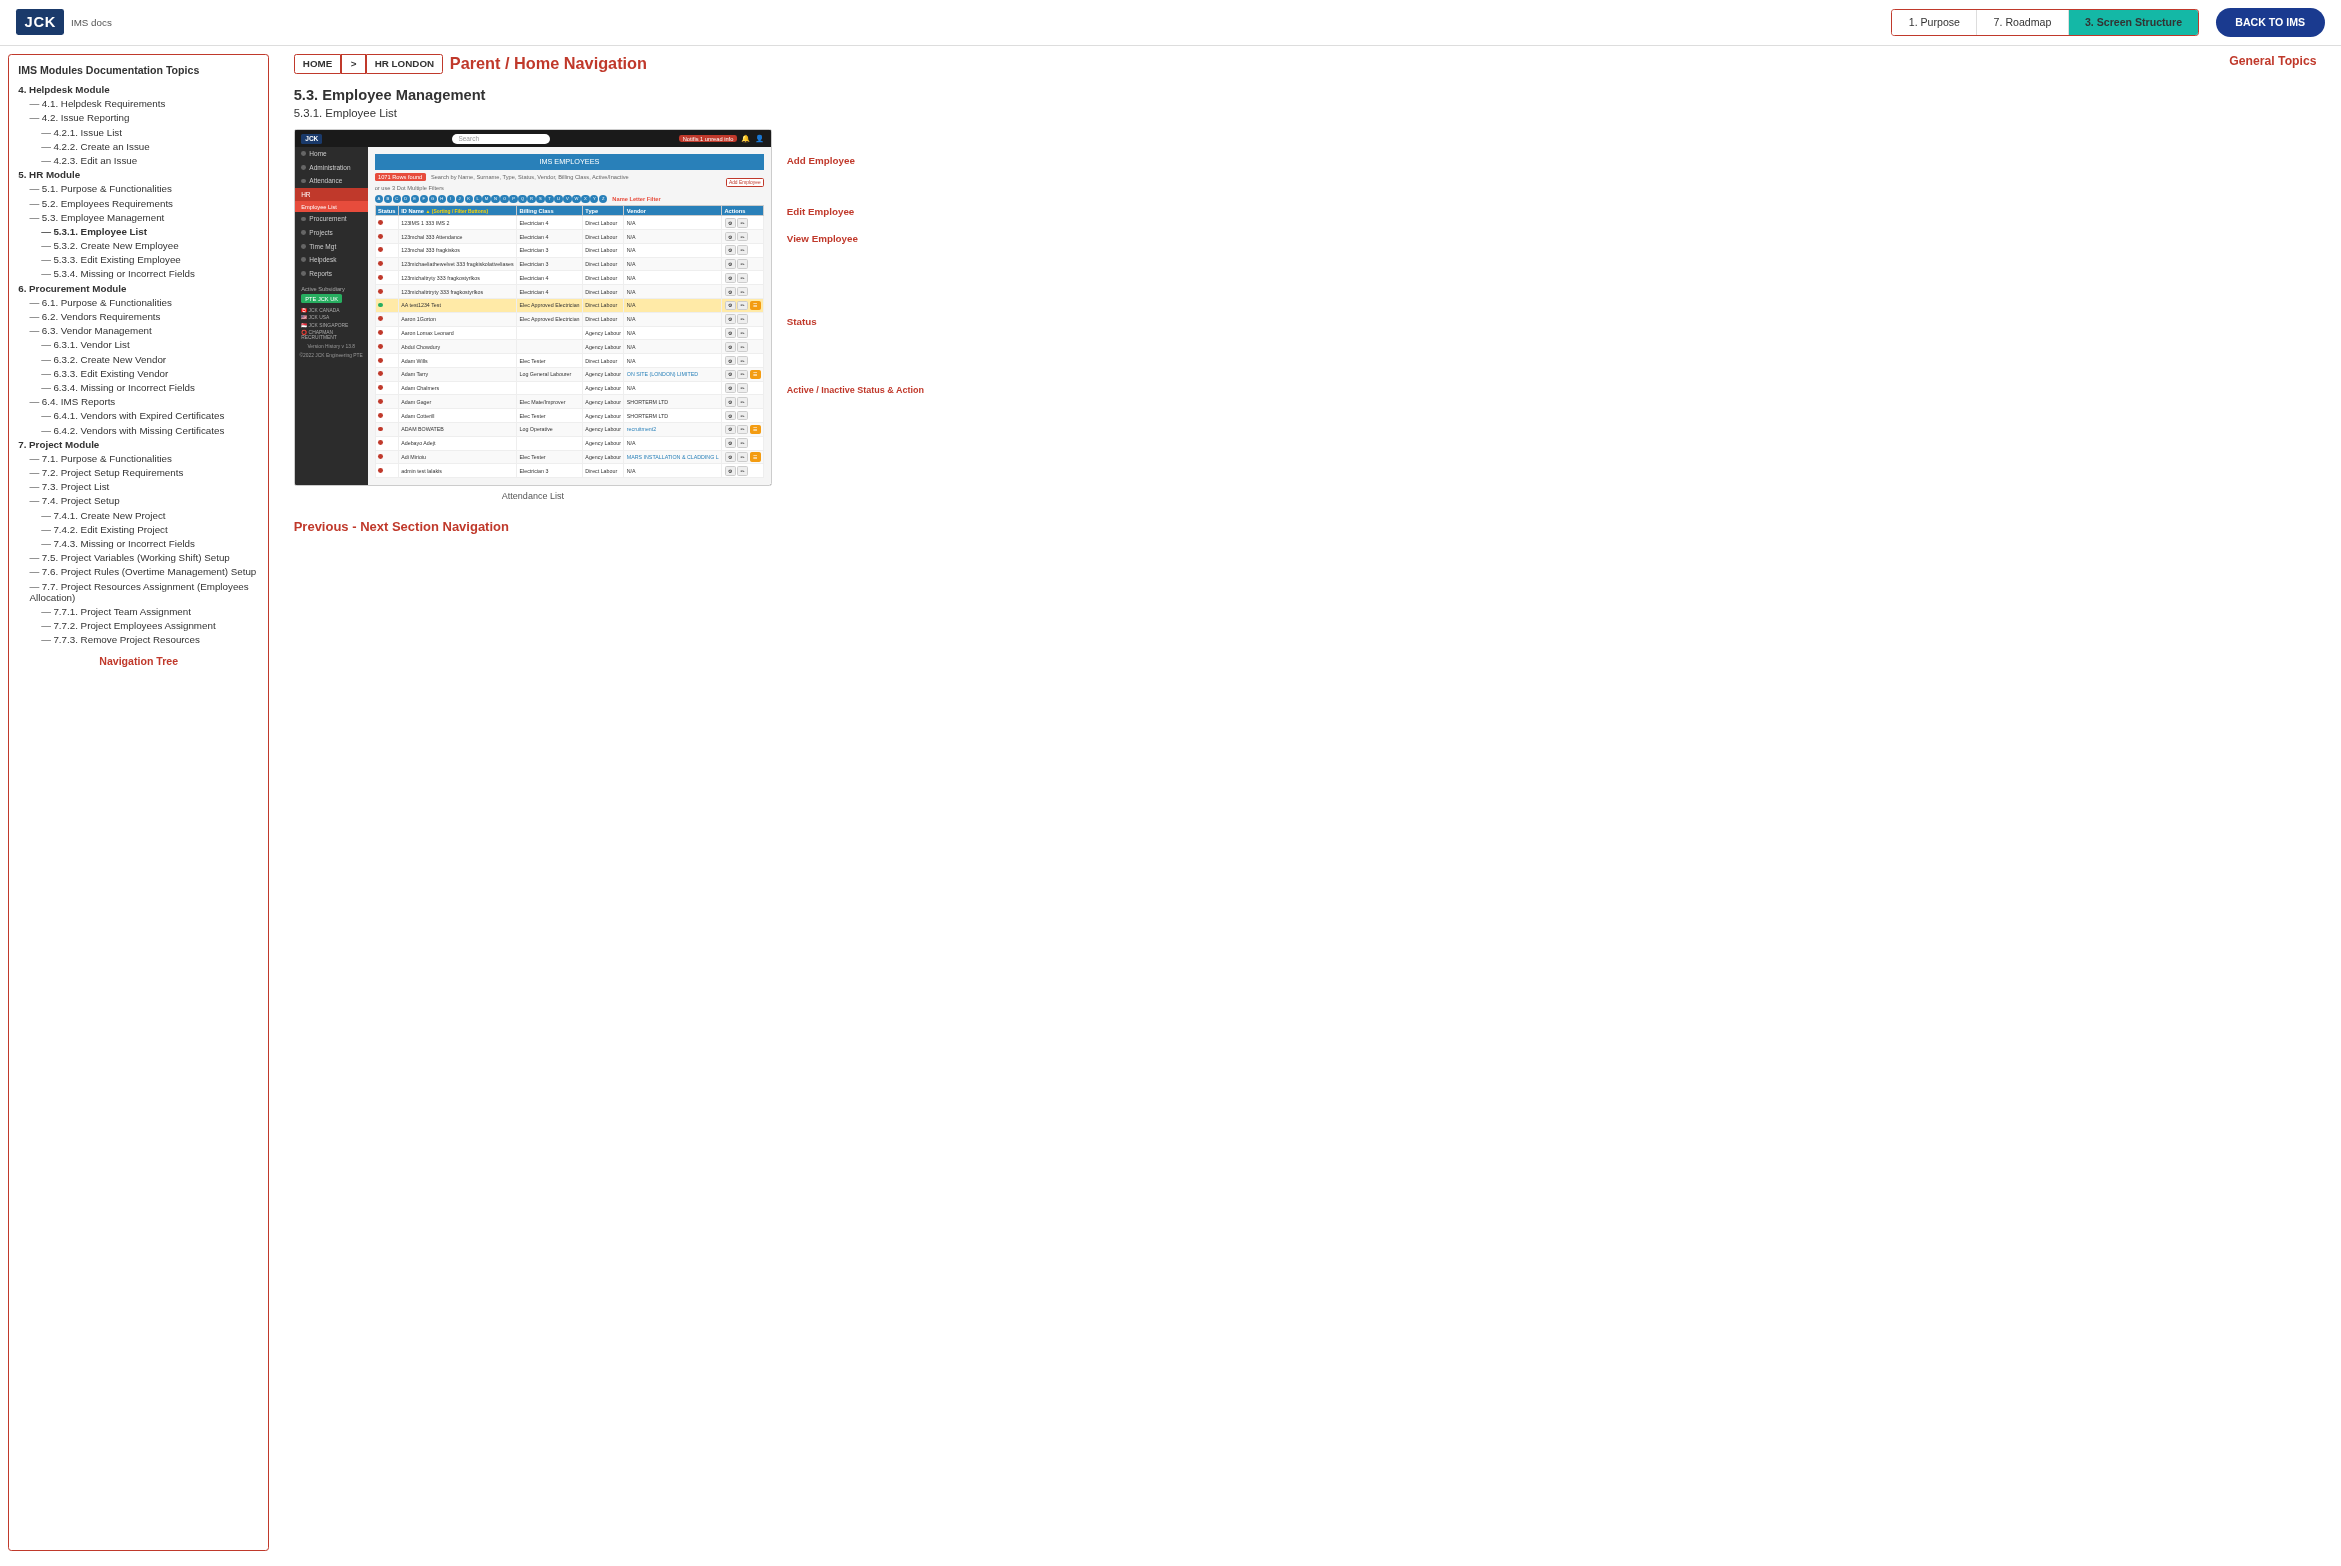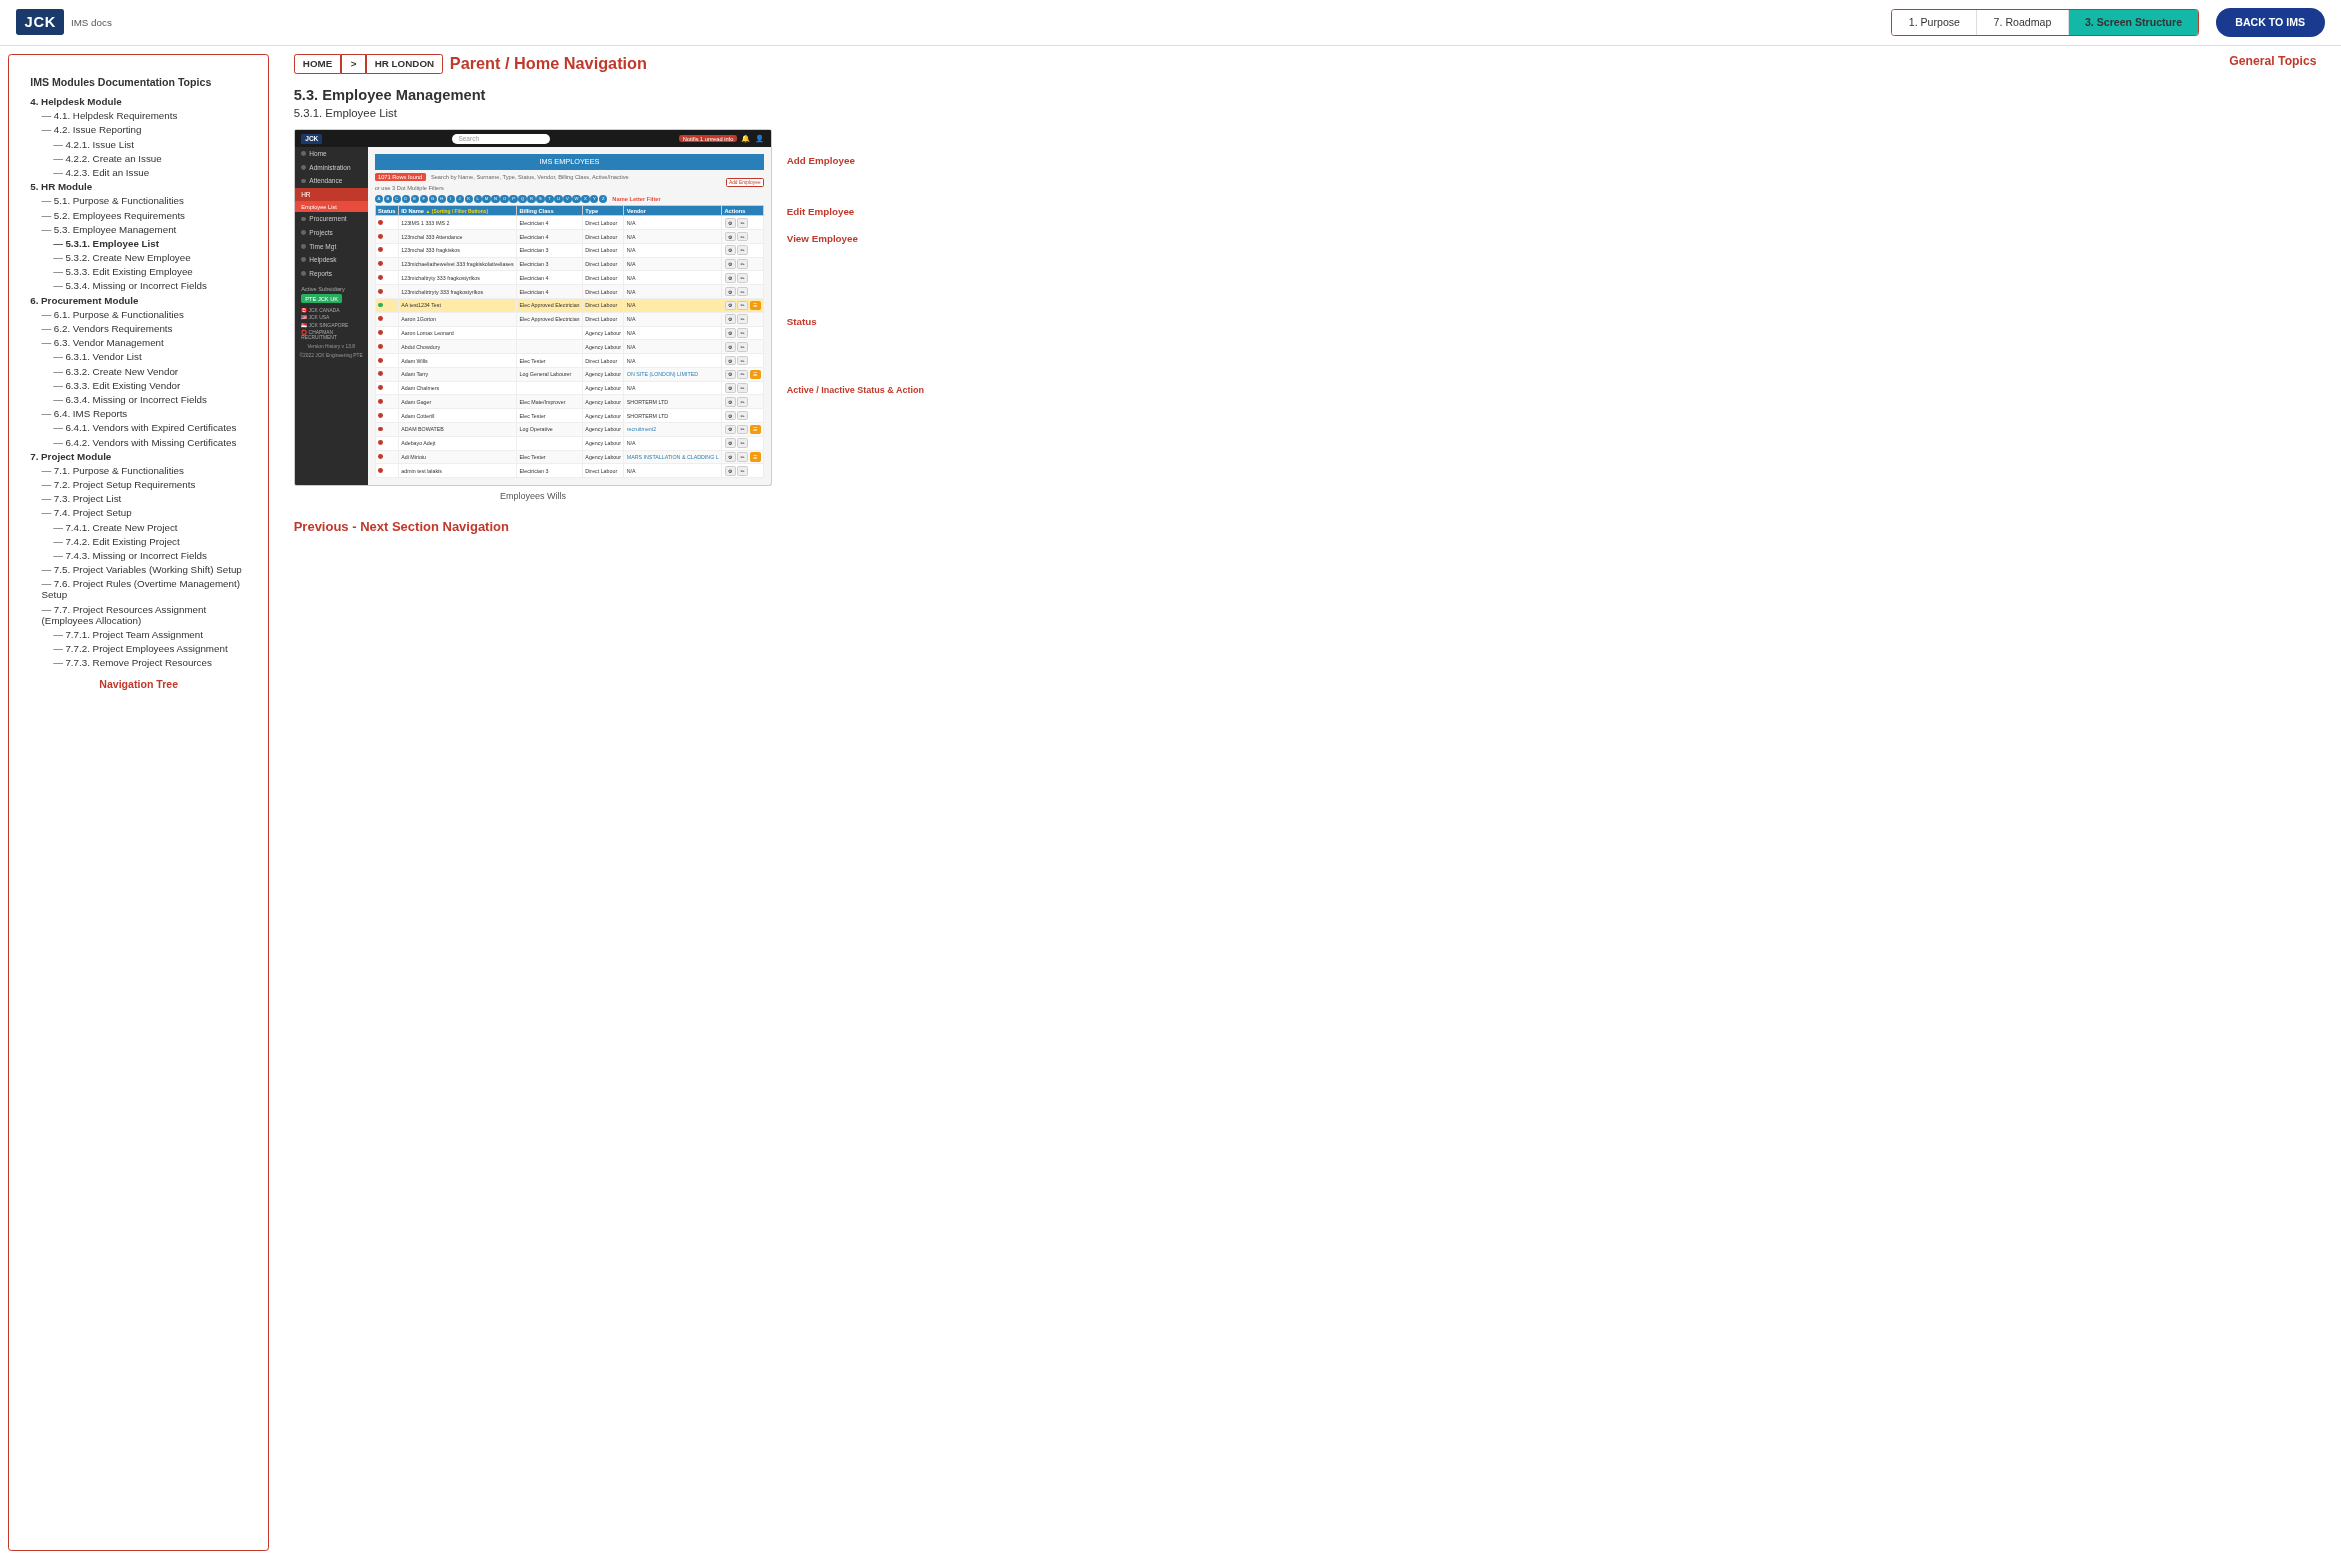"IMS Modules Documentation Topics" .sidebar { padding: 21px -> 9px }
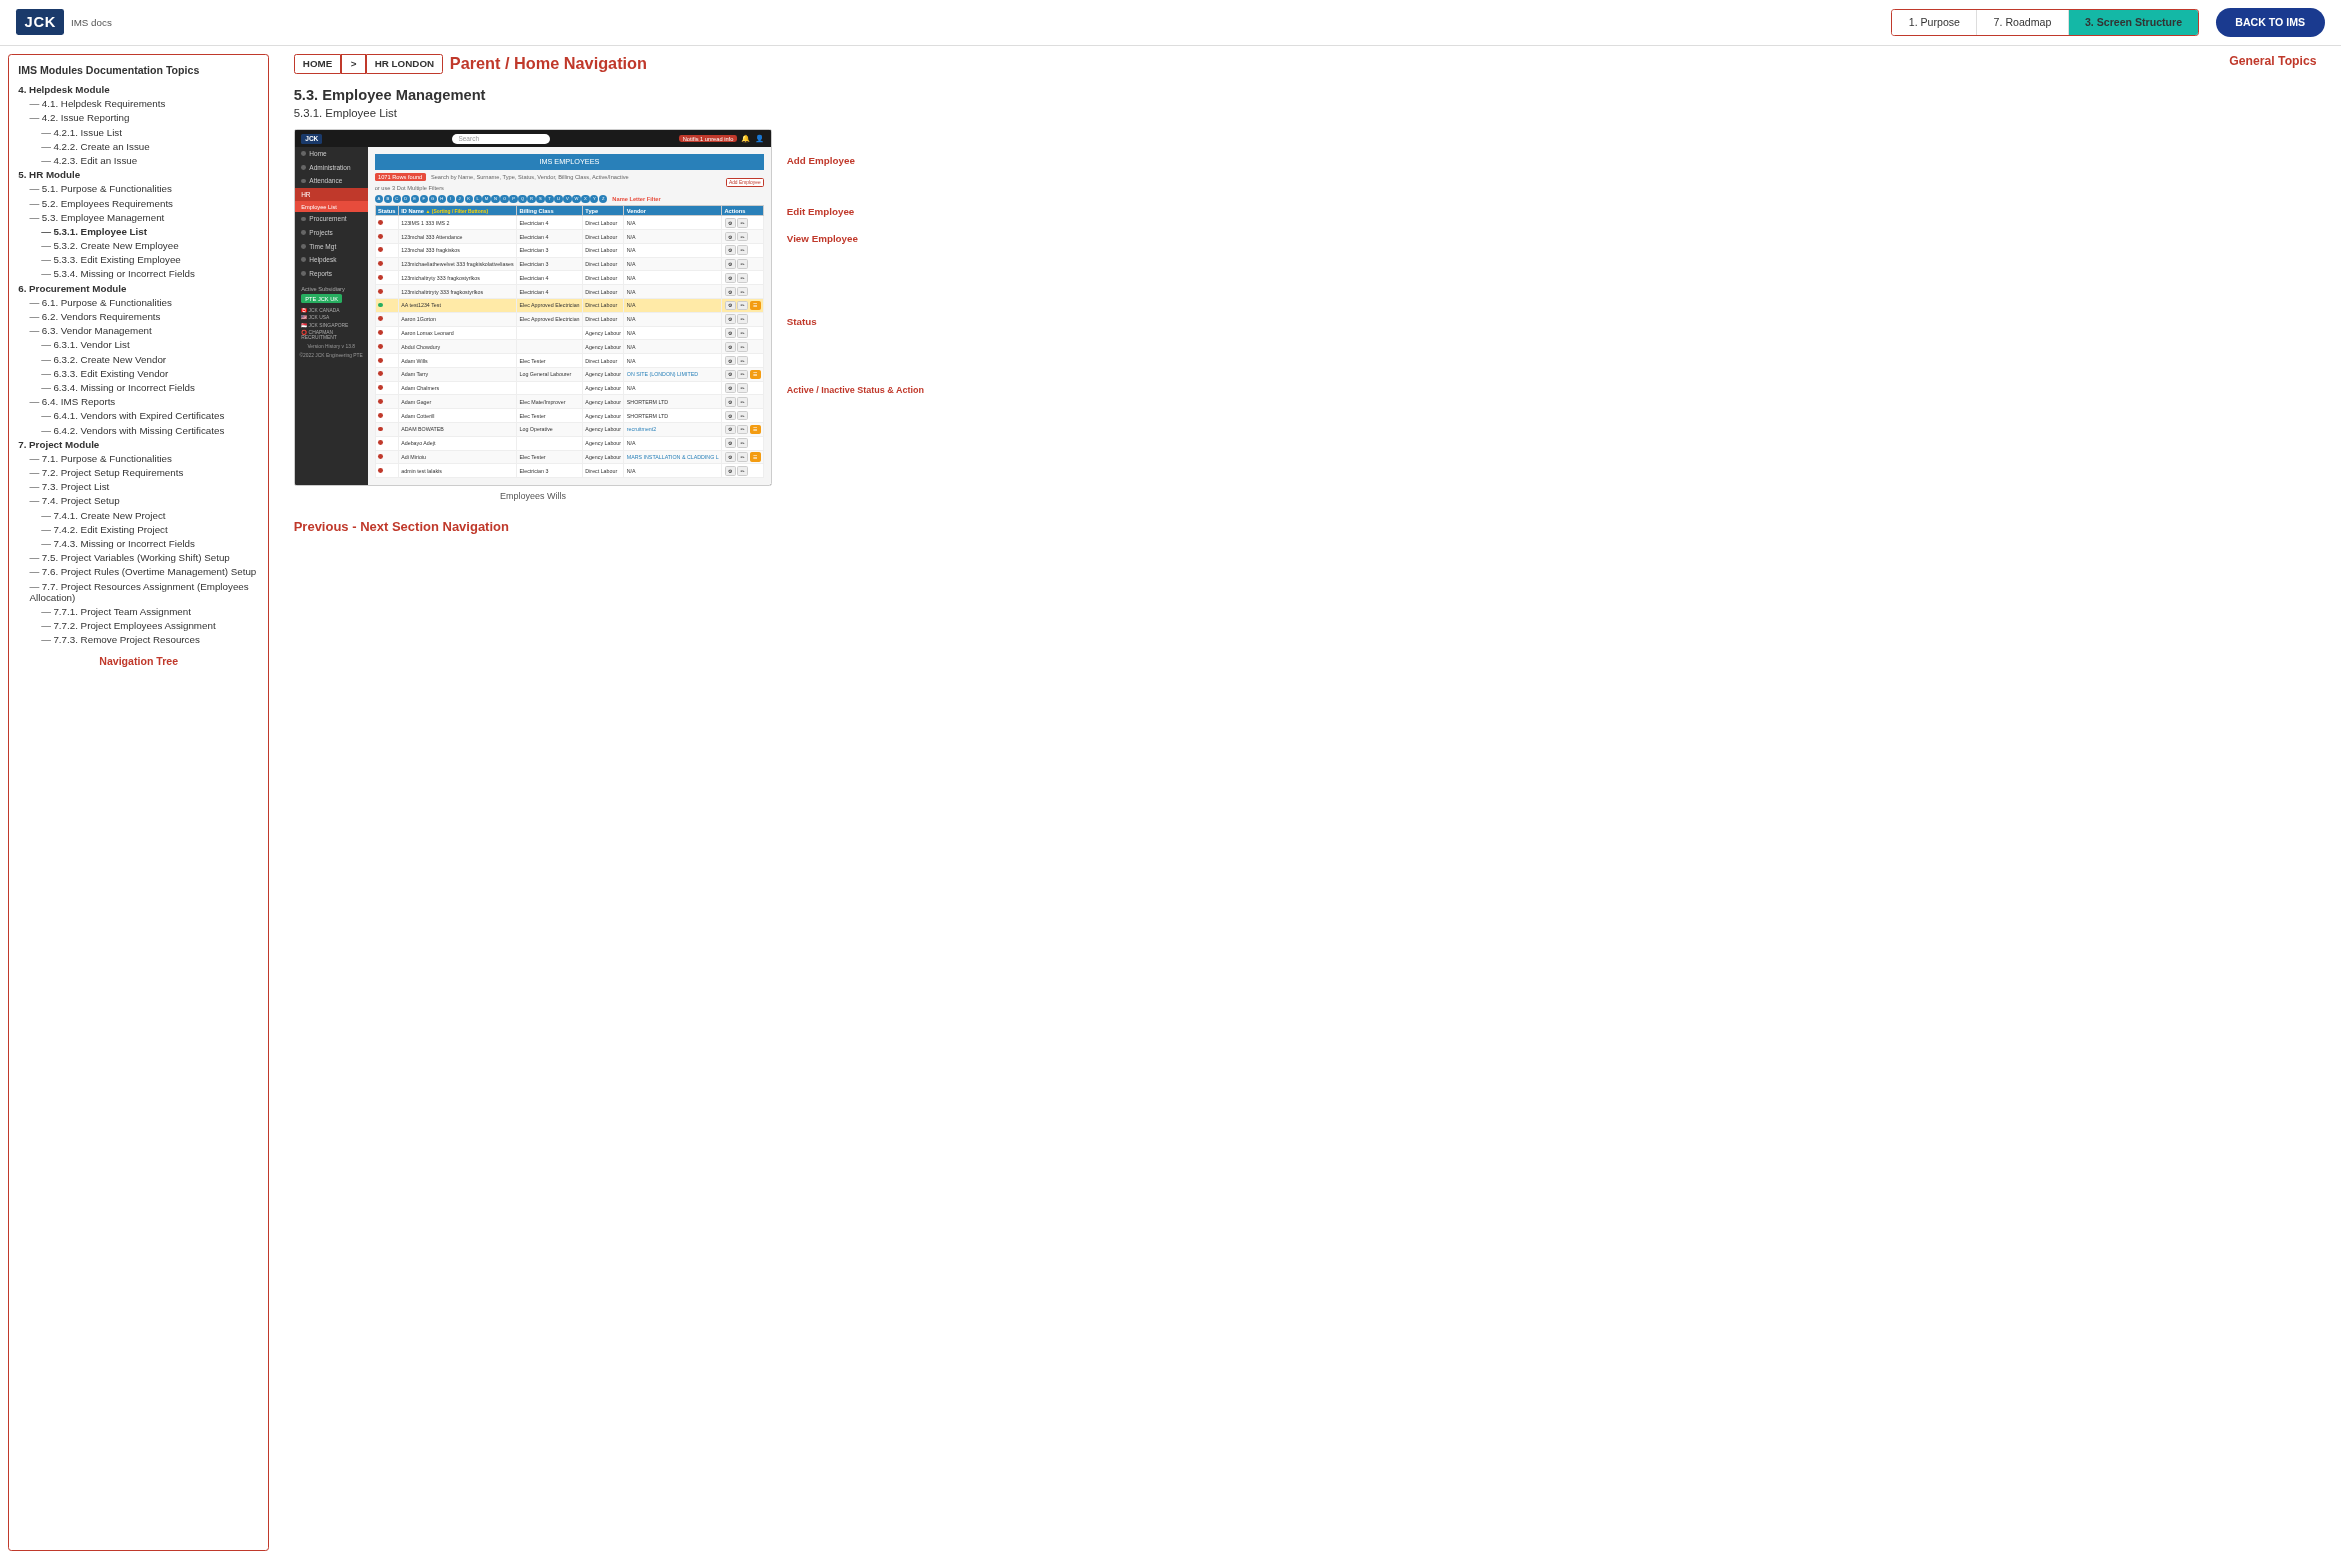"Employees Wills" div.screenshot-caption { text: Employees Wills -> Attendance List }
